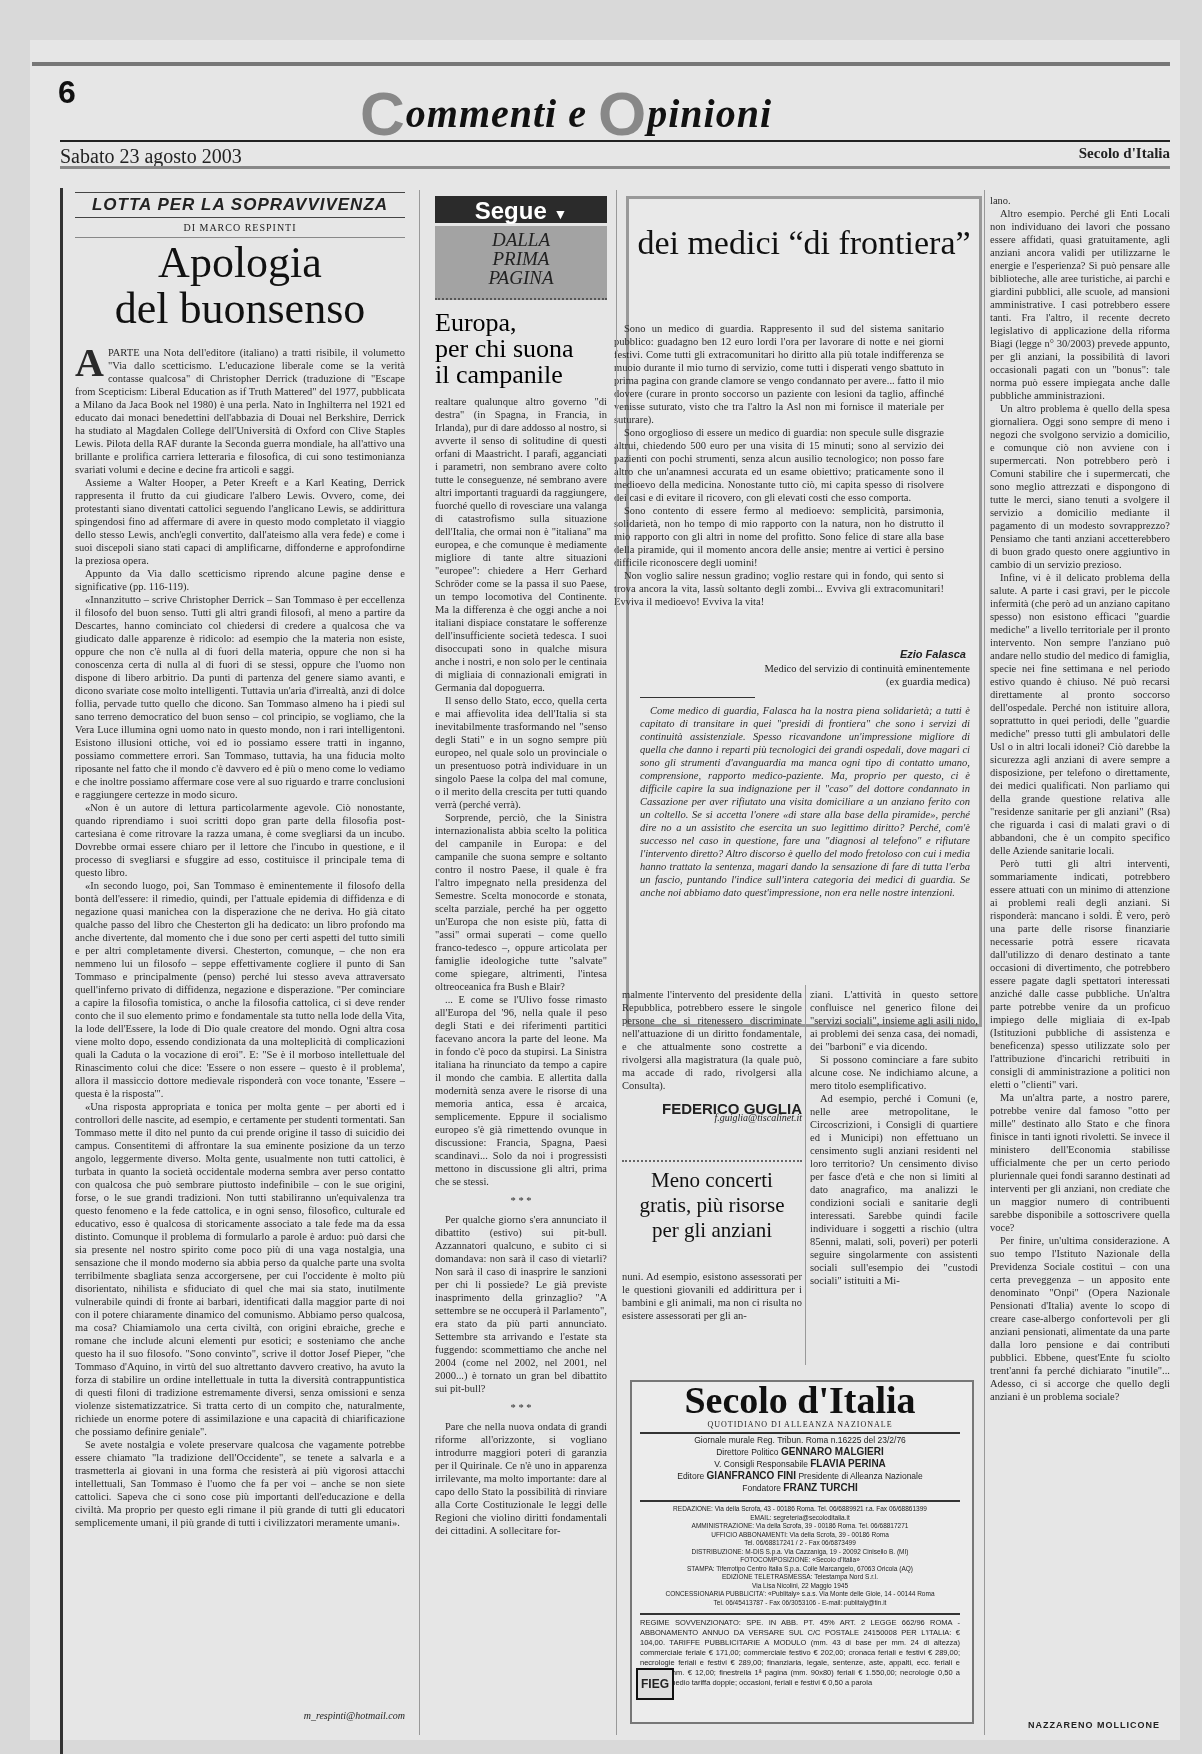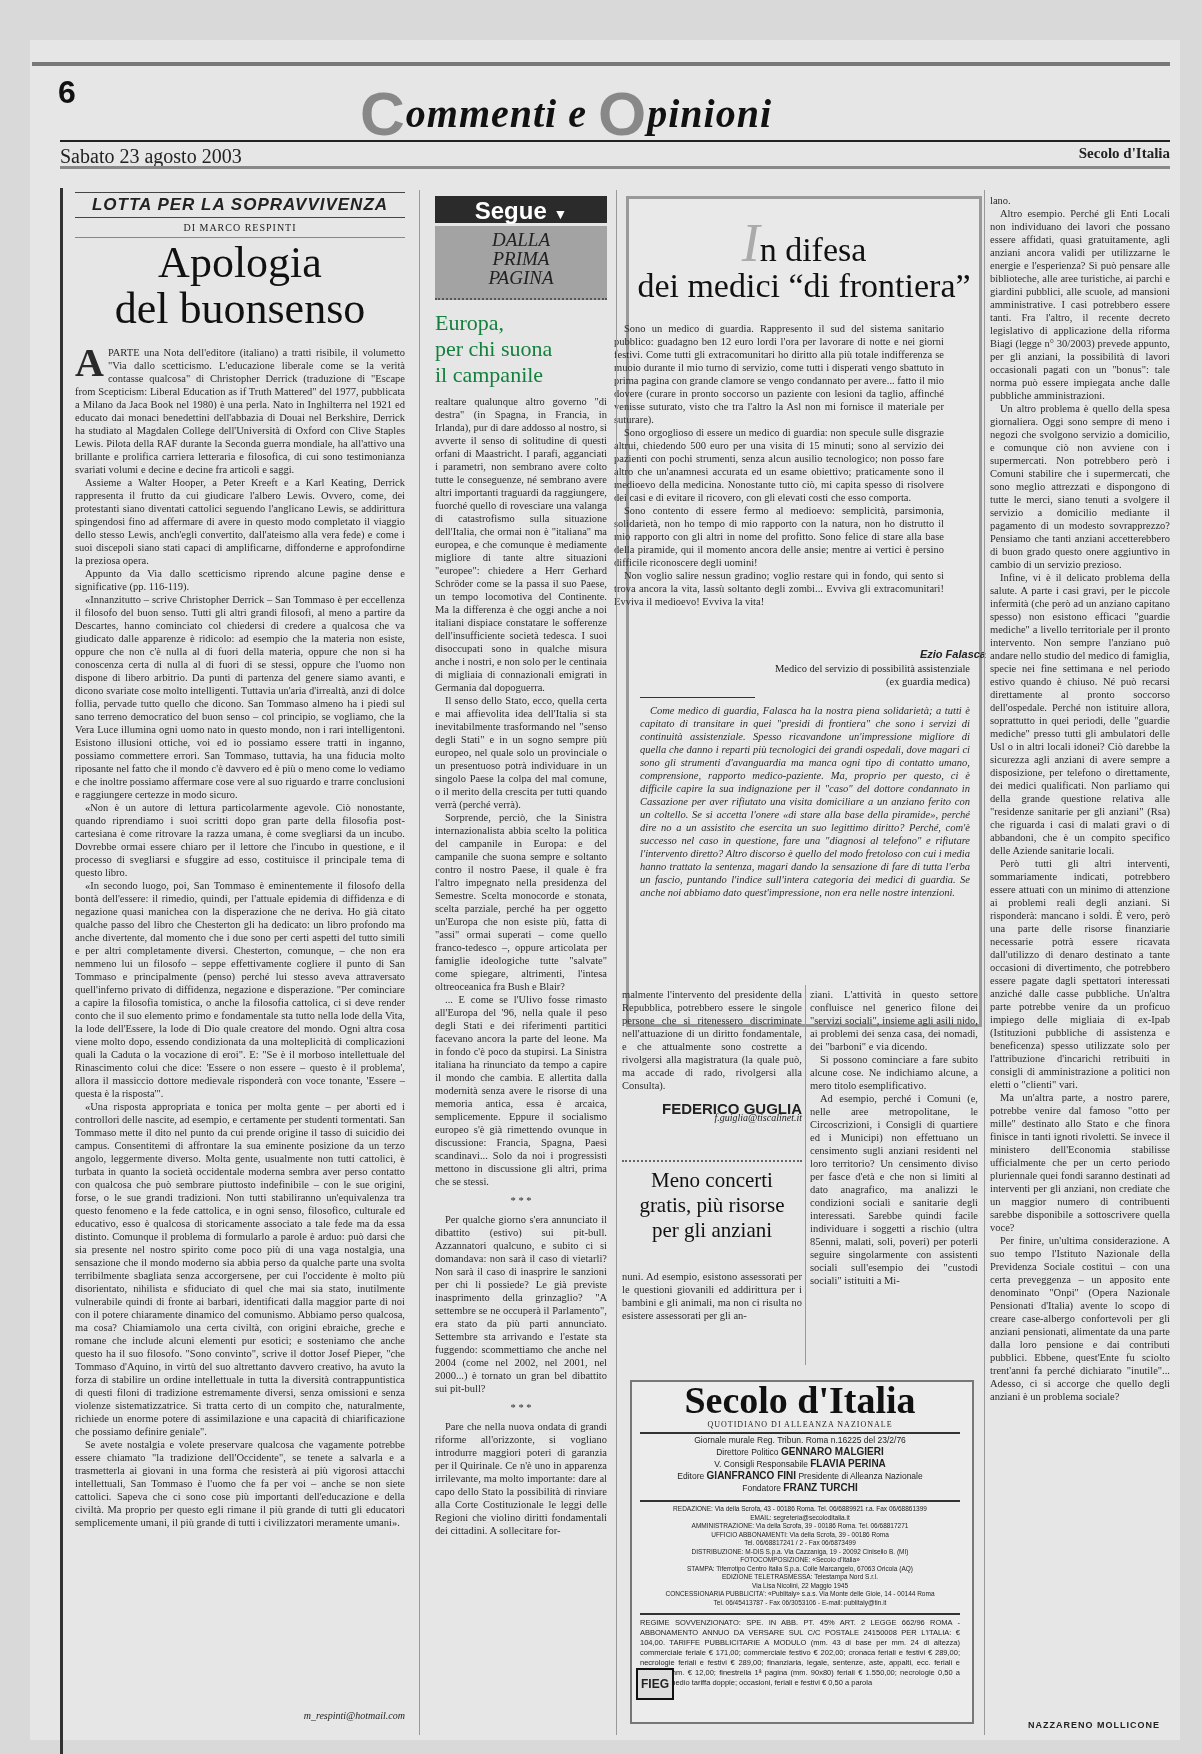"In difesa" div { html: <div><span>I</span><span>n difesa</span></div> -> none }
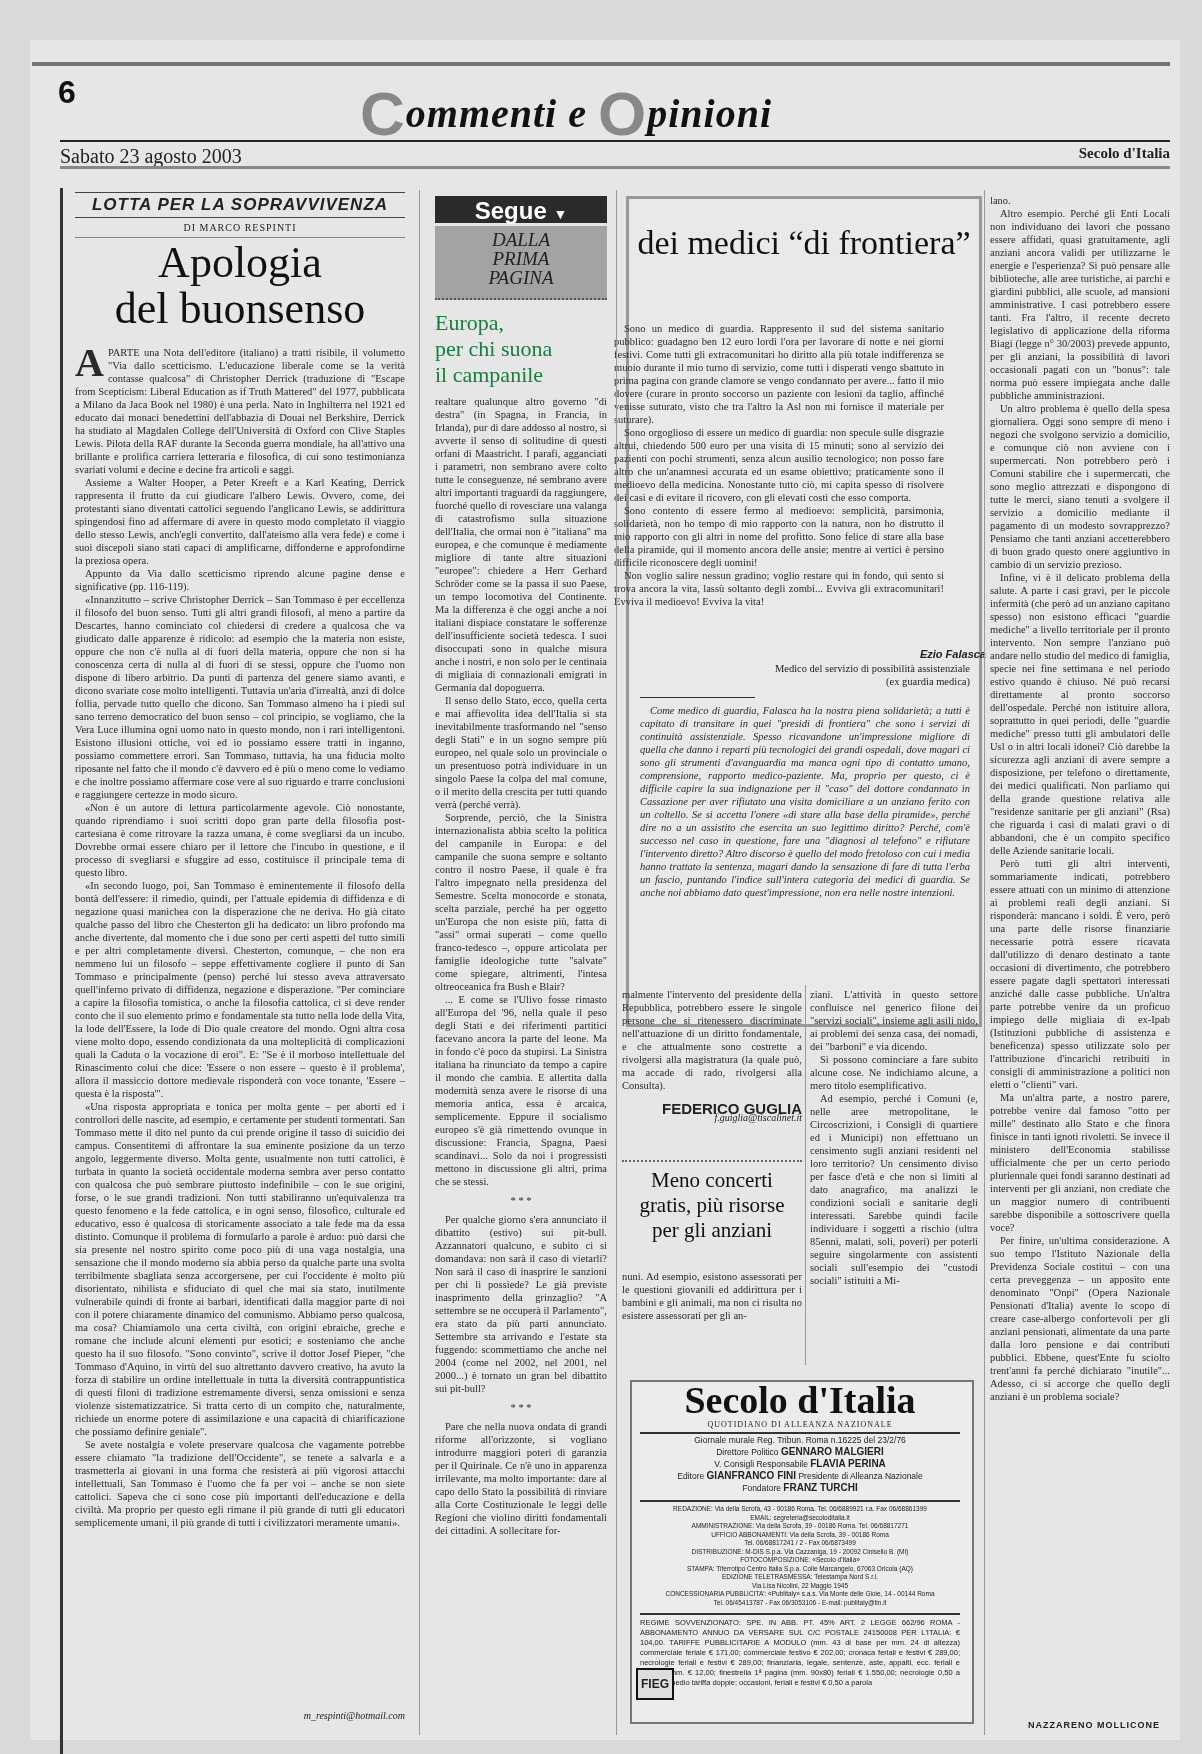"Europa," .headline2 { color: #15803d -> #000000; font-size: 22px -> 26px }
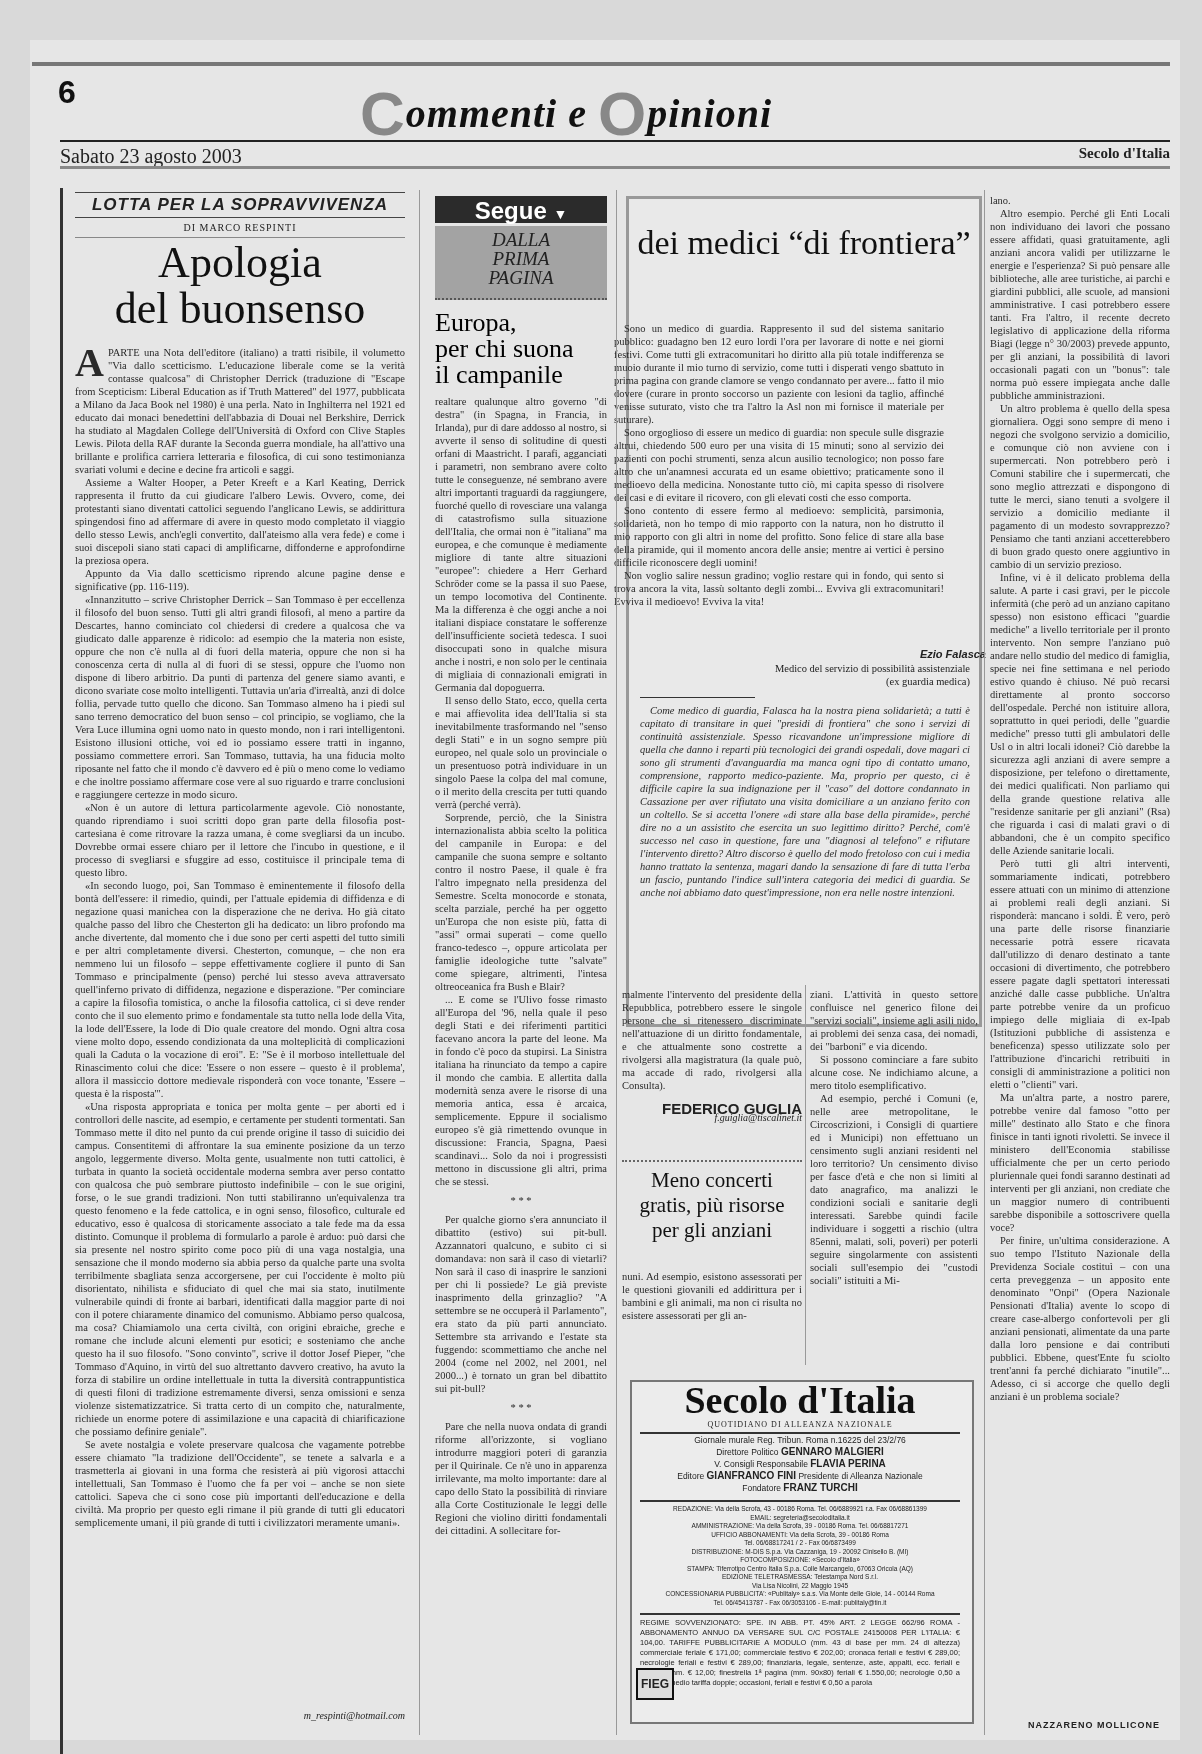"Ezio Falasca" .sig-name { left: 656px -> 636px }
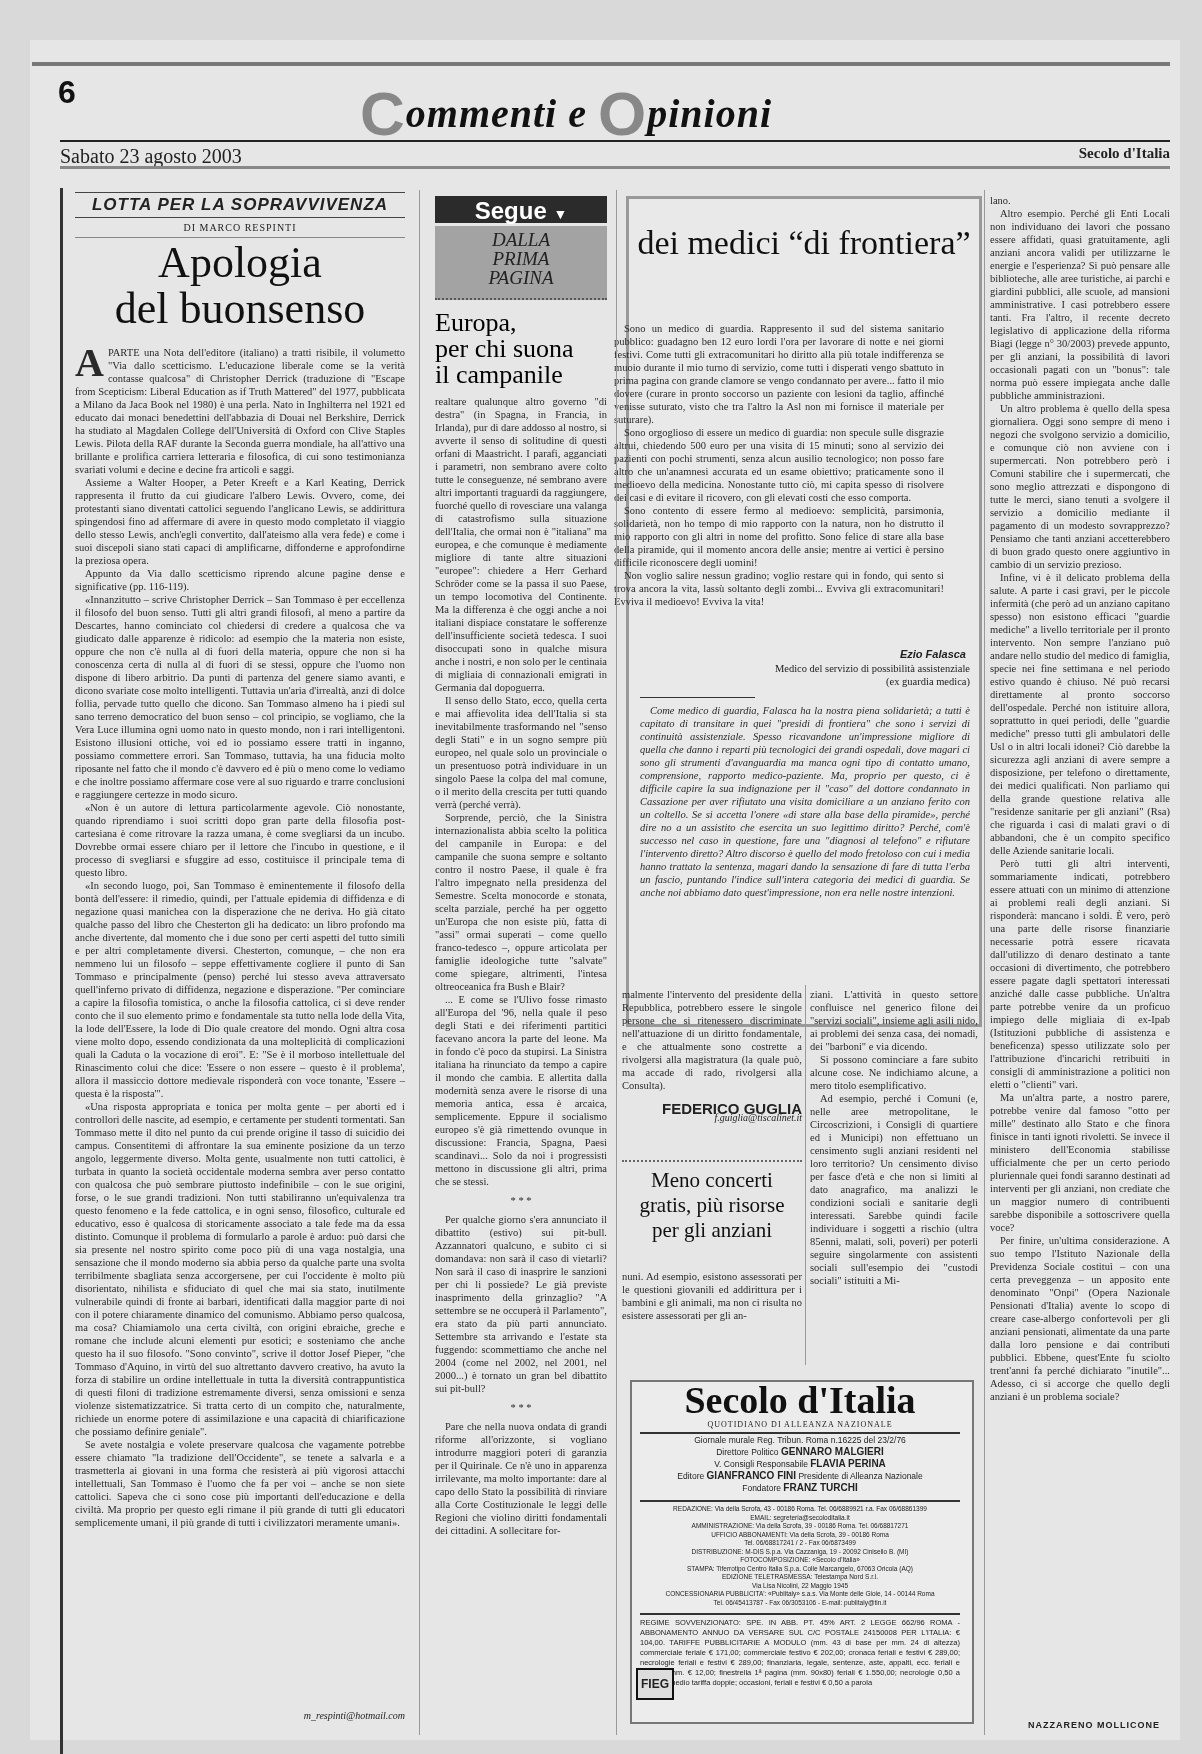"Medico del servizio di possibilità" div { text: possibilità assistenziale -> continuità eminentemente }
